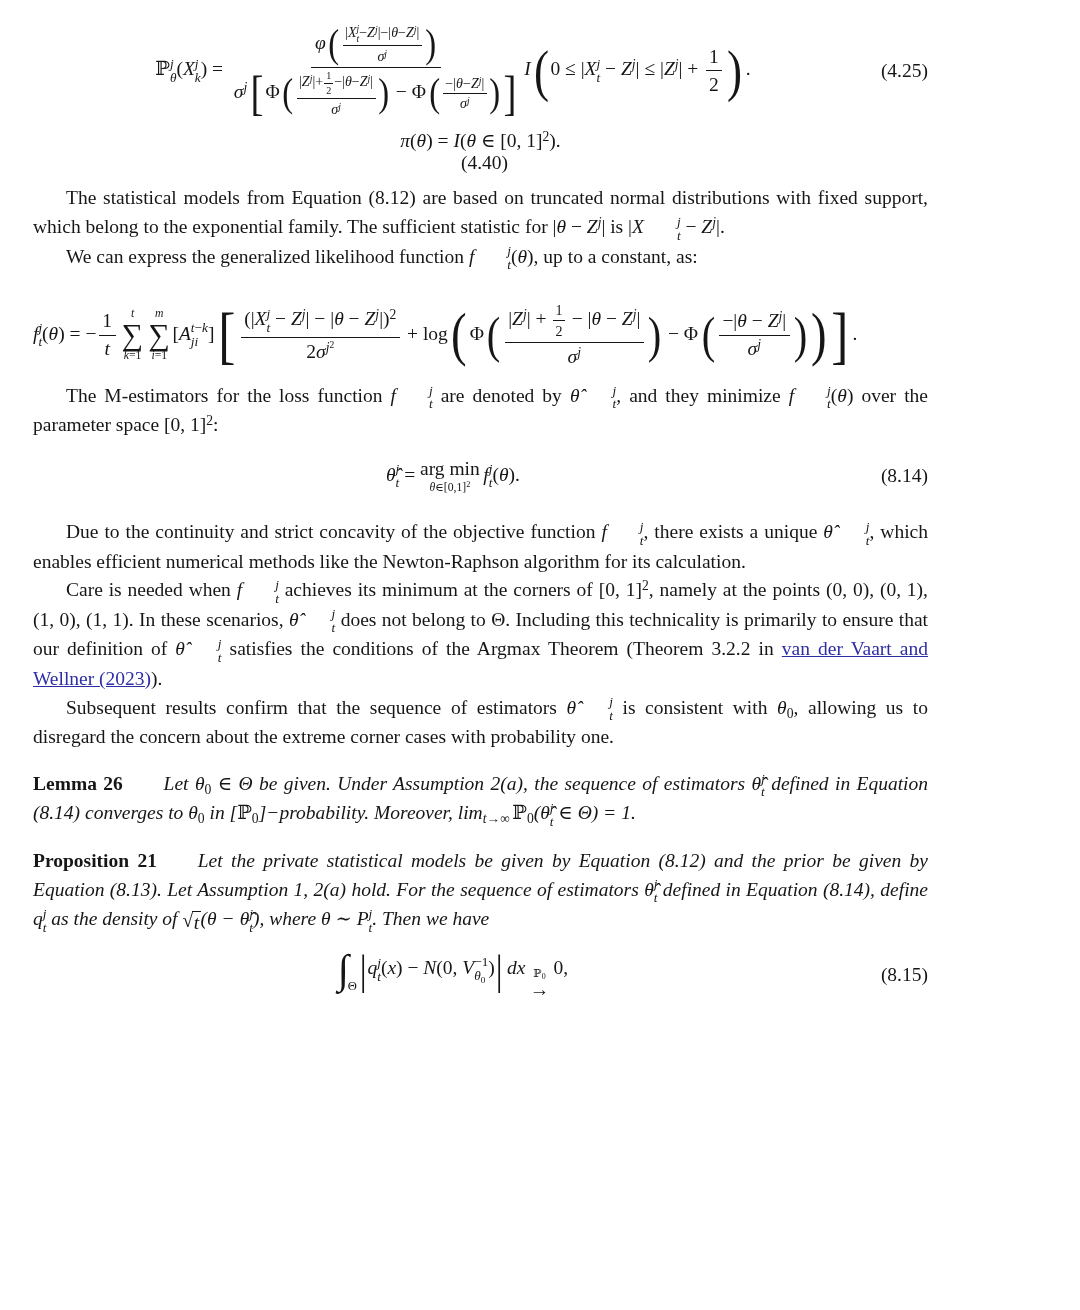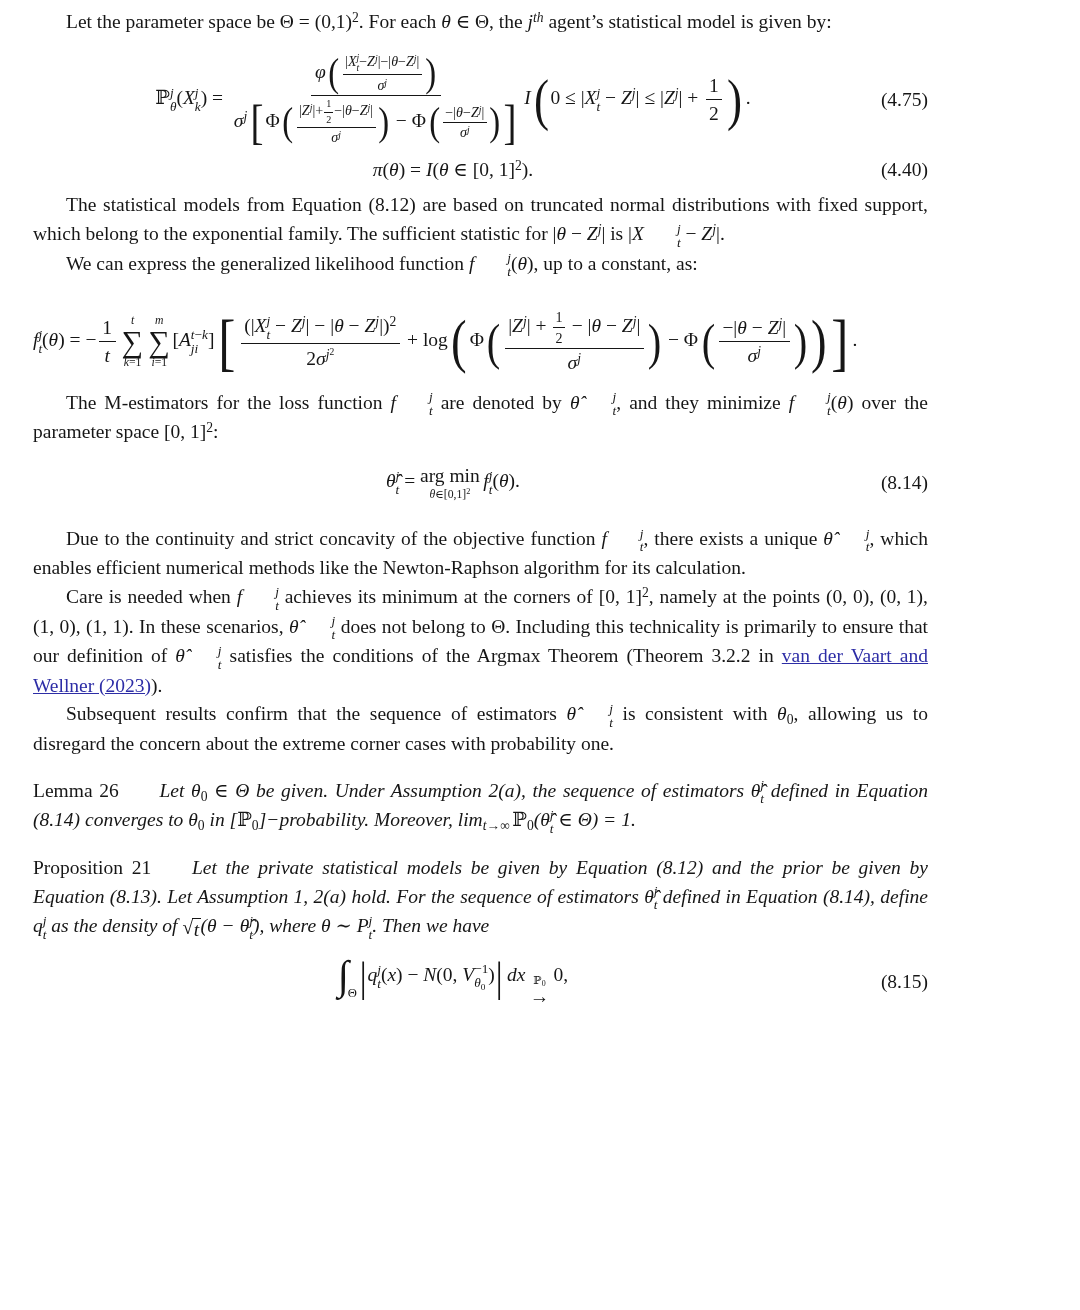"Let the parameter space be" p.para { html: <p><span>Let the parameter space be Θ = (0,1)<span><span>2</span></span>. For each <span>θ</span> ∈ Θ, the <span>j</span><span><span>th</span></span> agent’s statistical model is given by:</span></p> -> none }
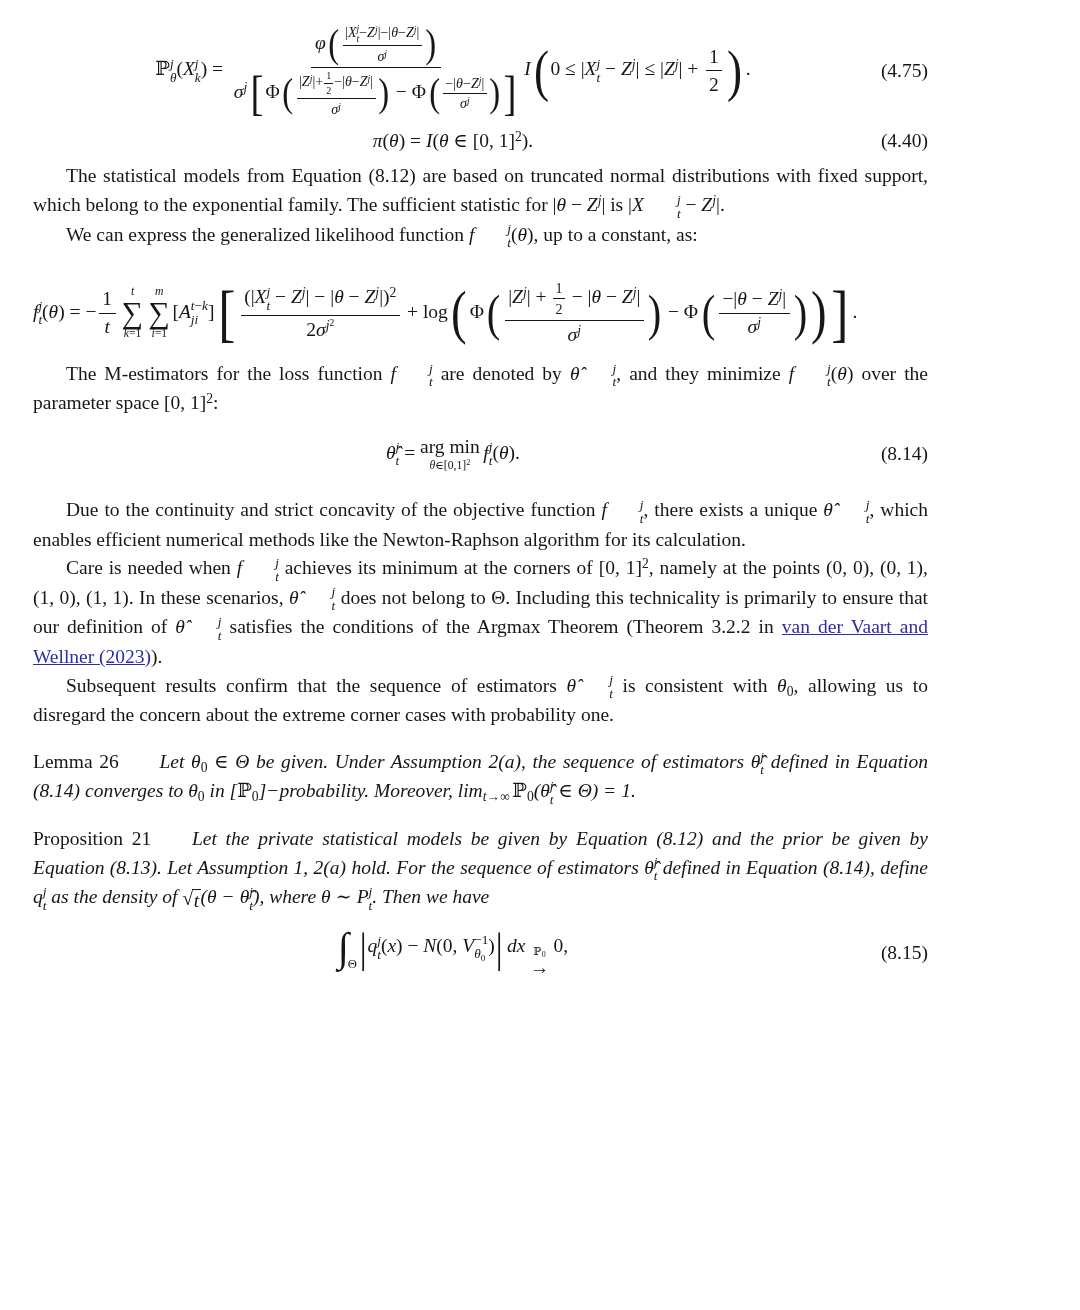"(4.75)" span.eqno { text: 4.75 -> 4.25 }
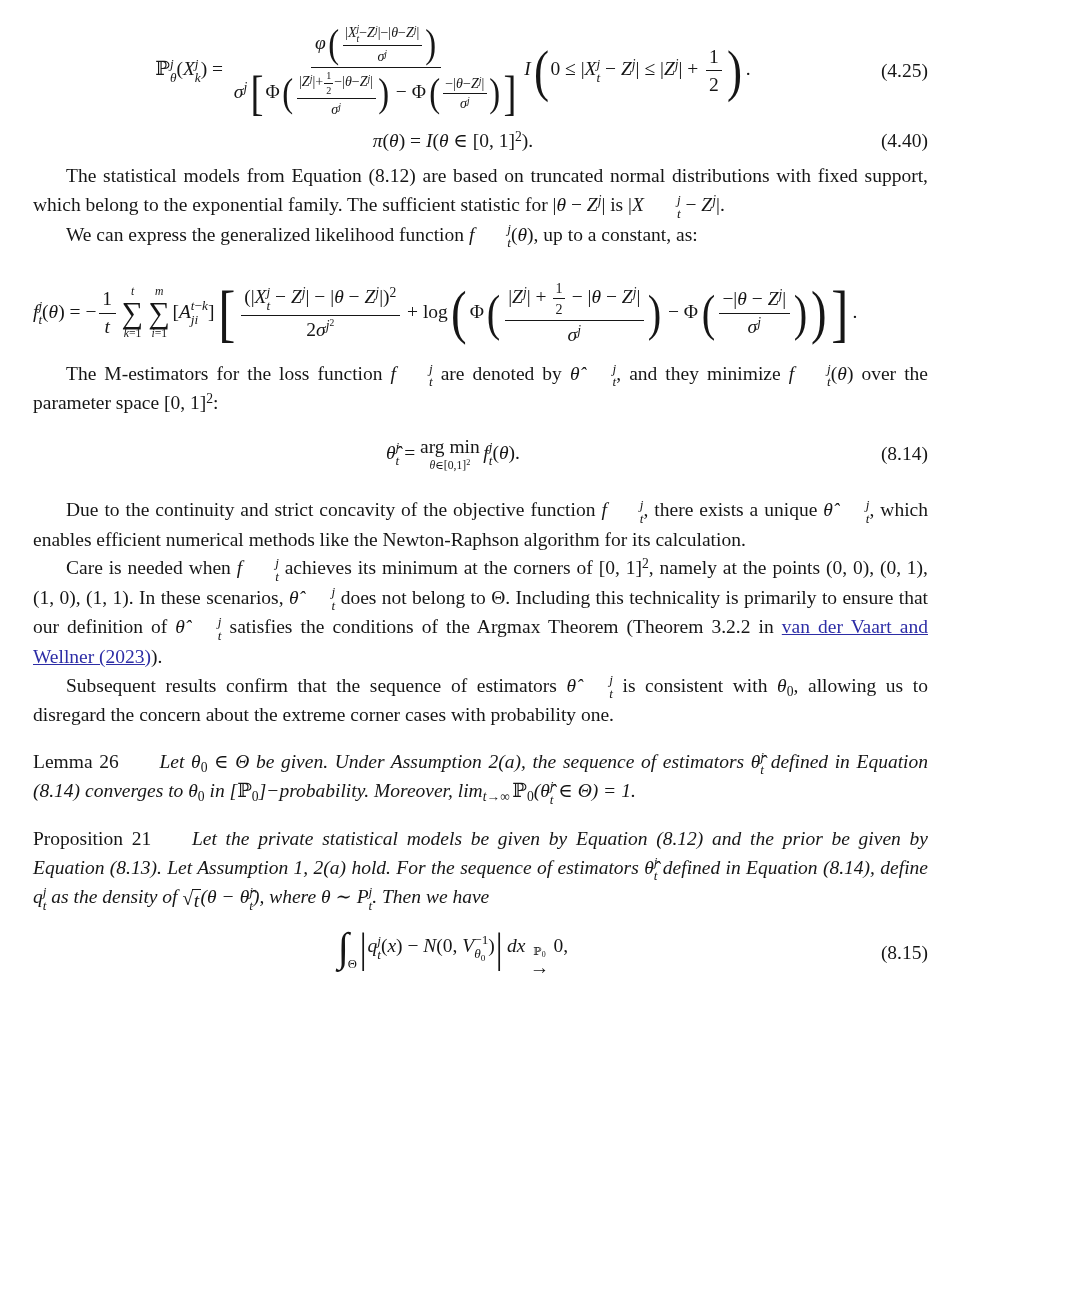"π(θ) = I(θ ∈ [0," .eq813 { flex-direction: none -> column }
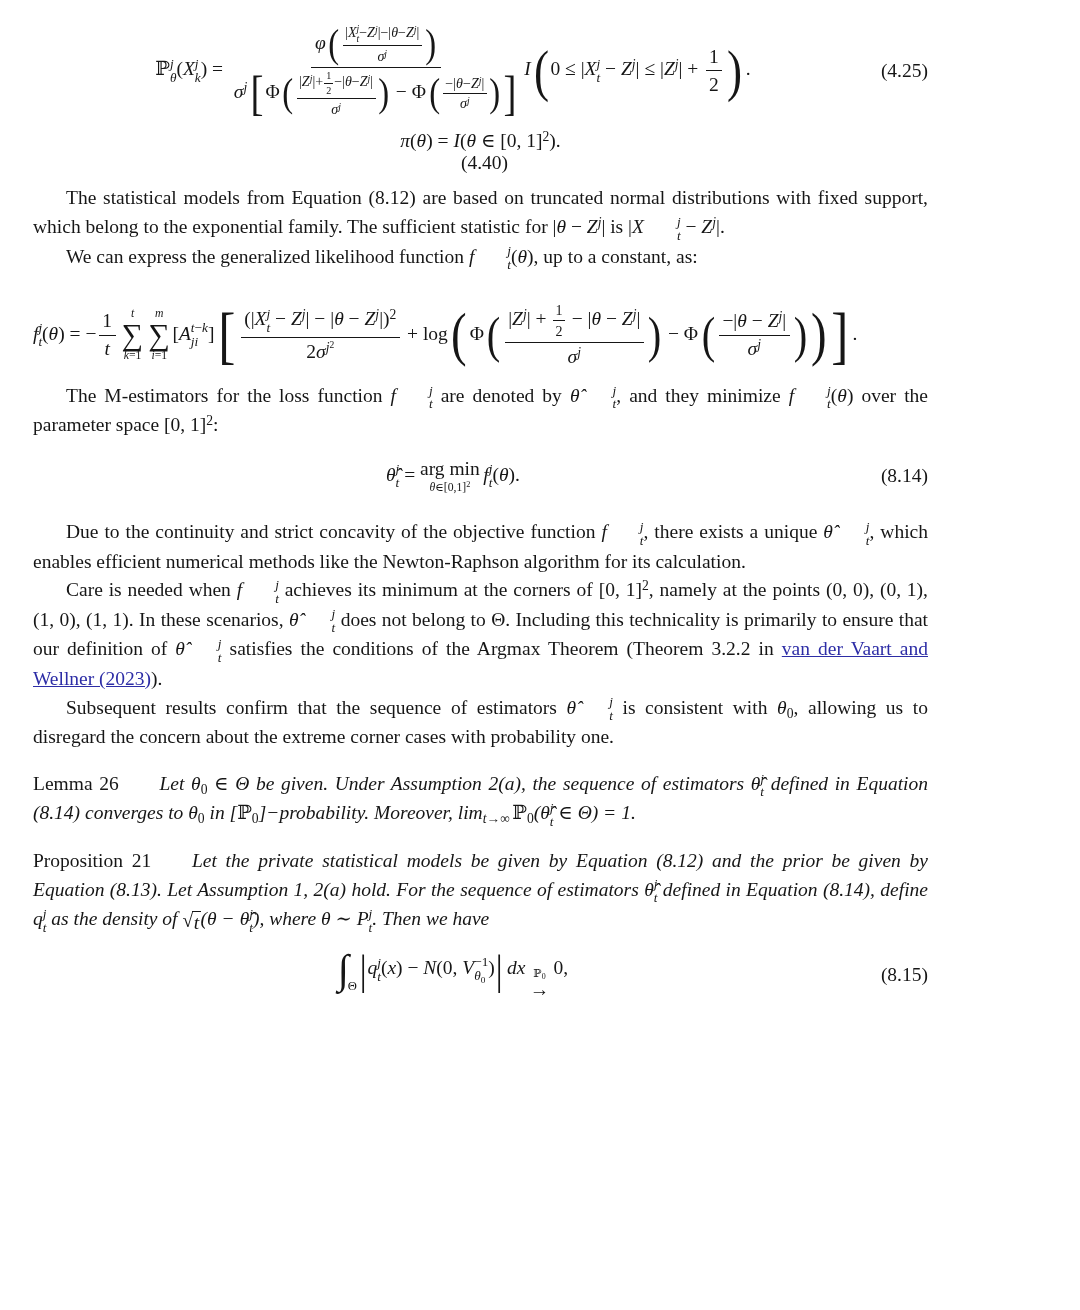"Lemma 26" .thmlabel { font-weight: normal -> bold }
